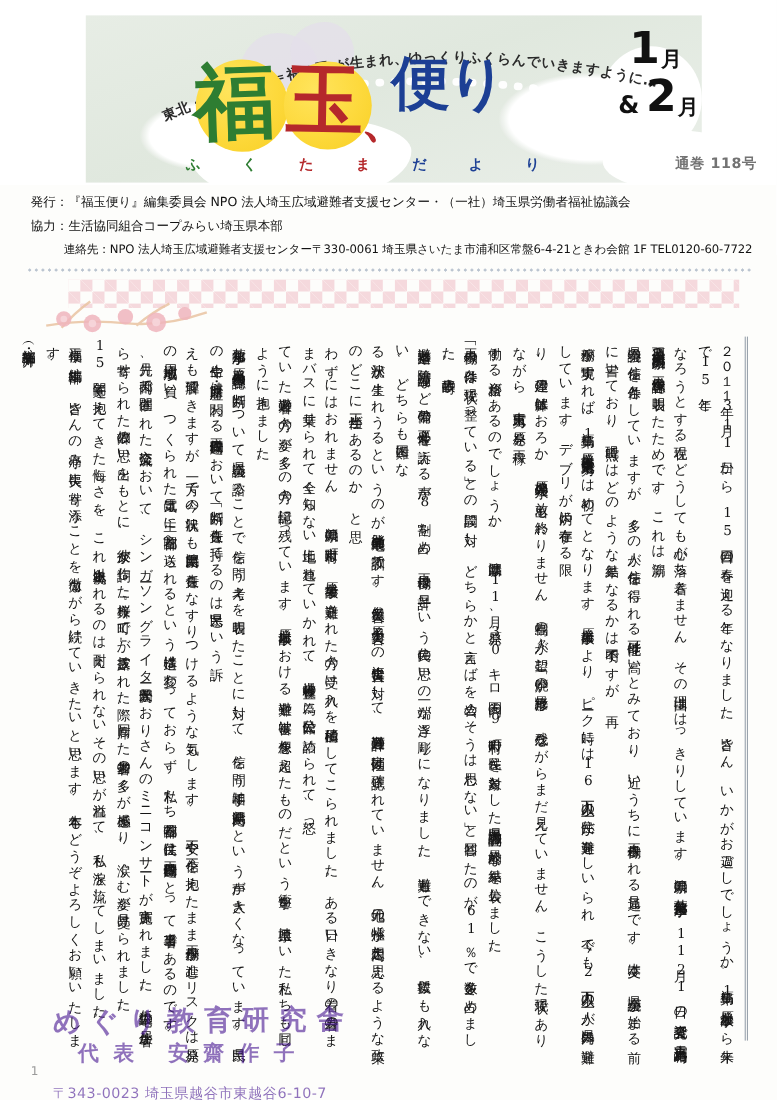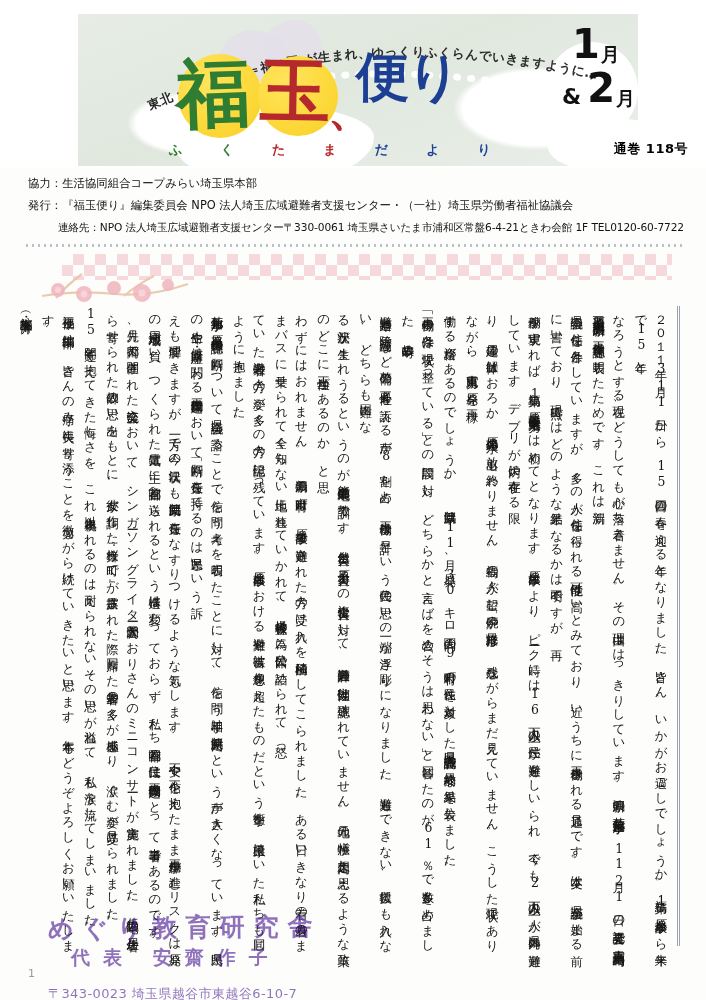"通巻 118号" .issue-no { color: #000000 -> #737373 }
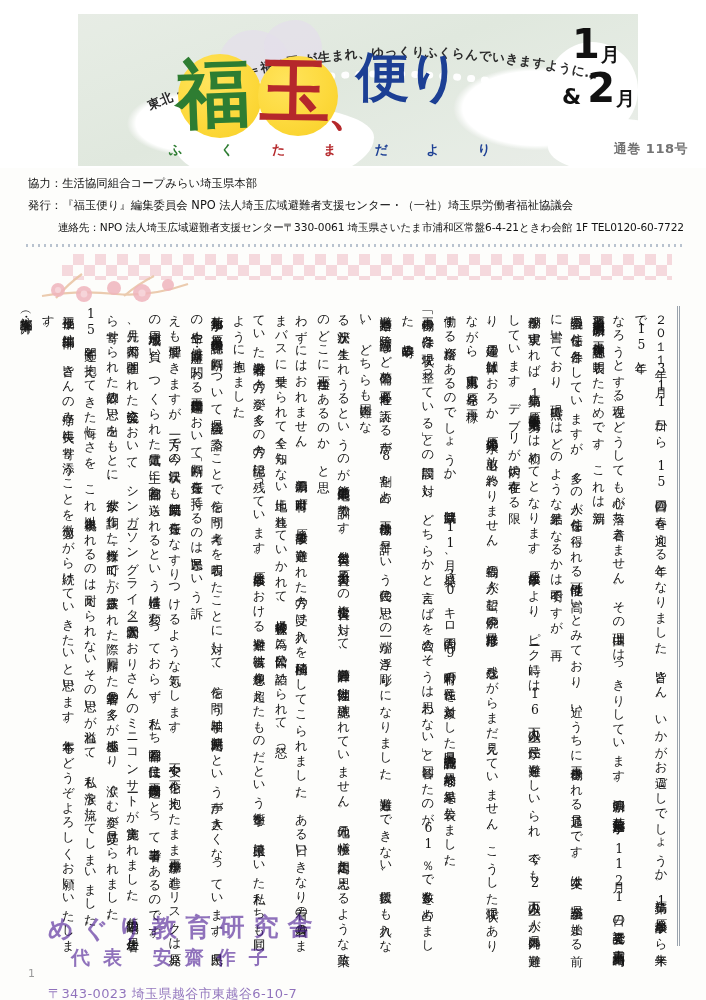"協力：生活協同組合コープみらい埼玉県本部" div.imprint-line { order: before "発行：『福玉便り』編集委員会 NPO" -> after "発行：『福玉便り』編集委員会 NPO" }
